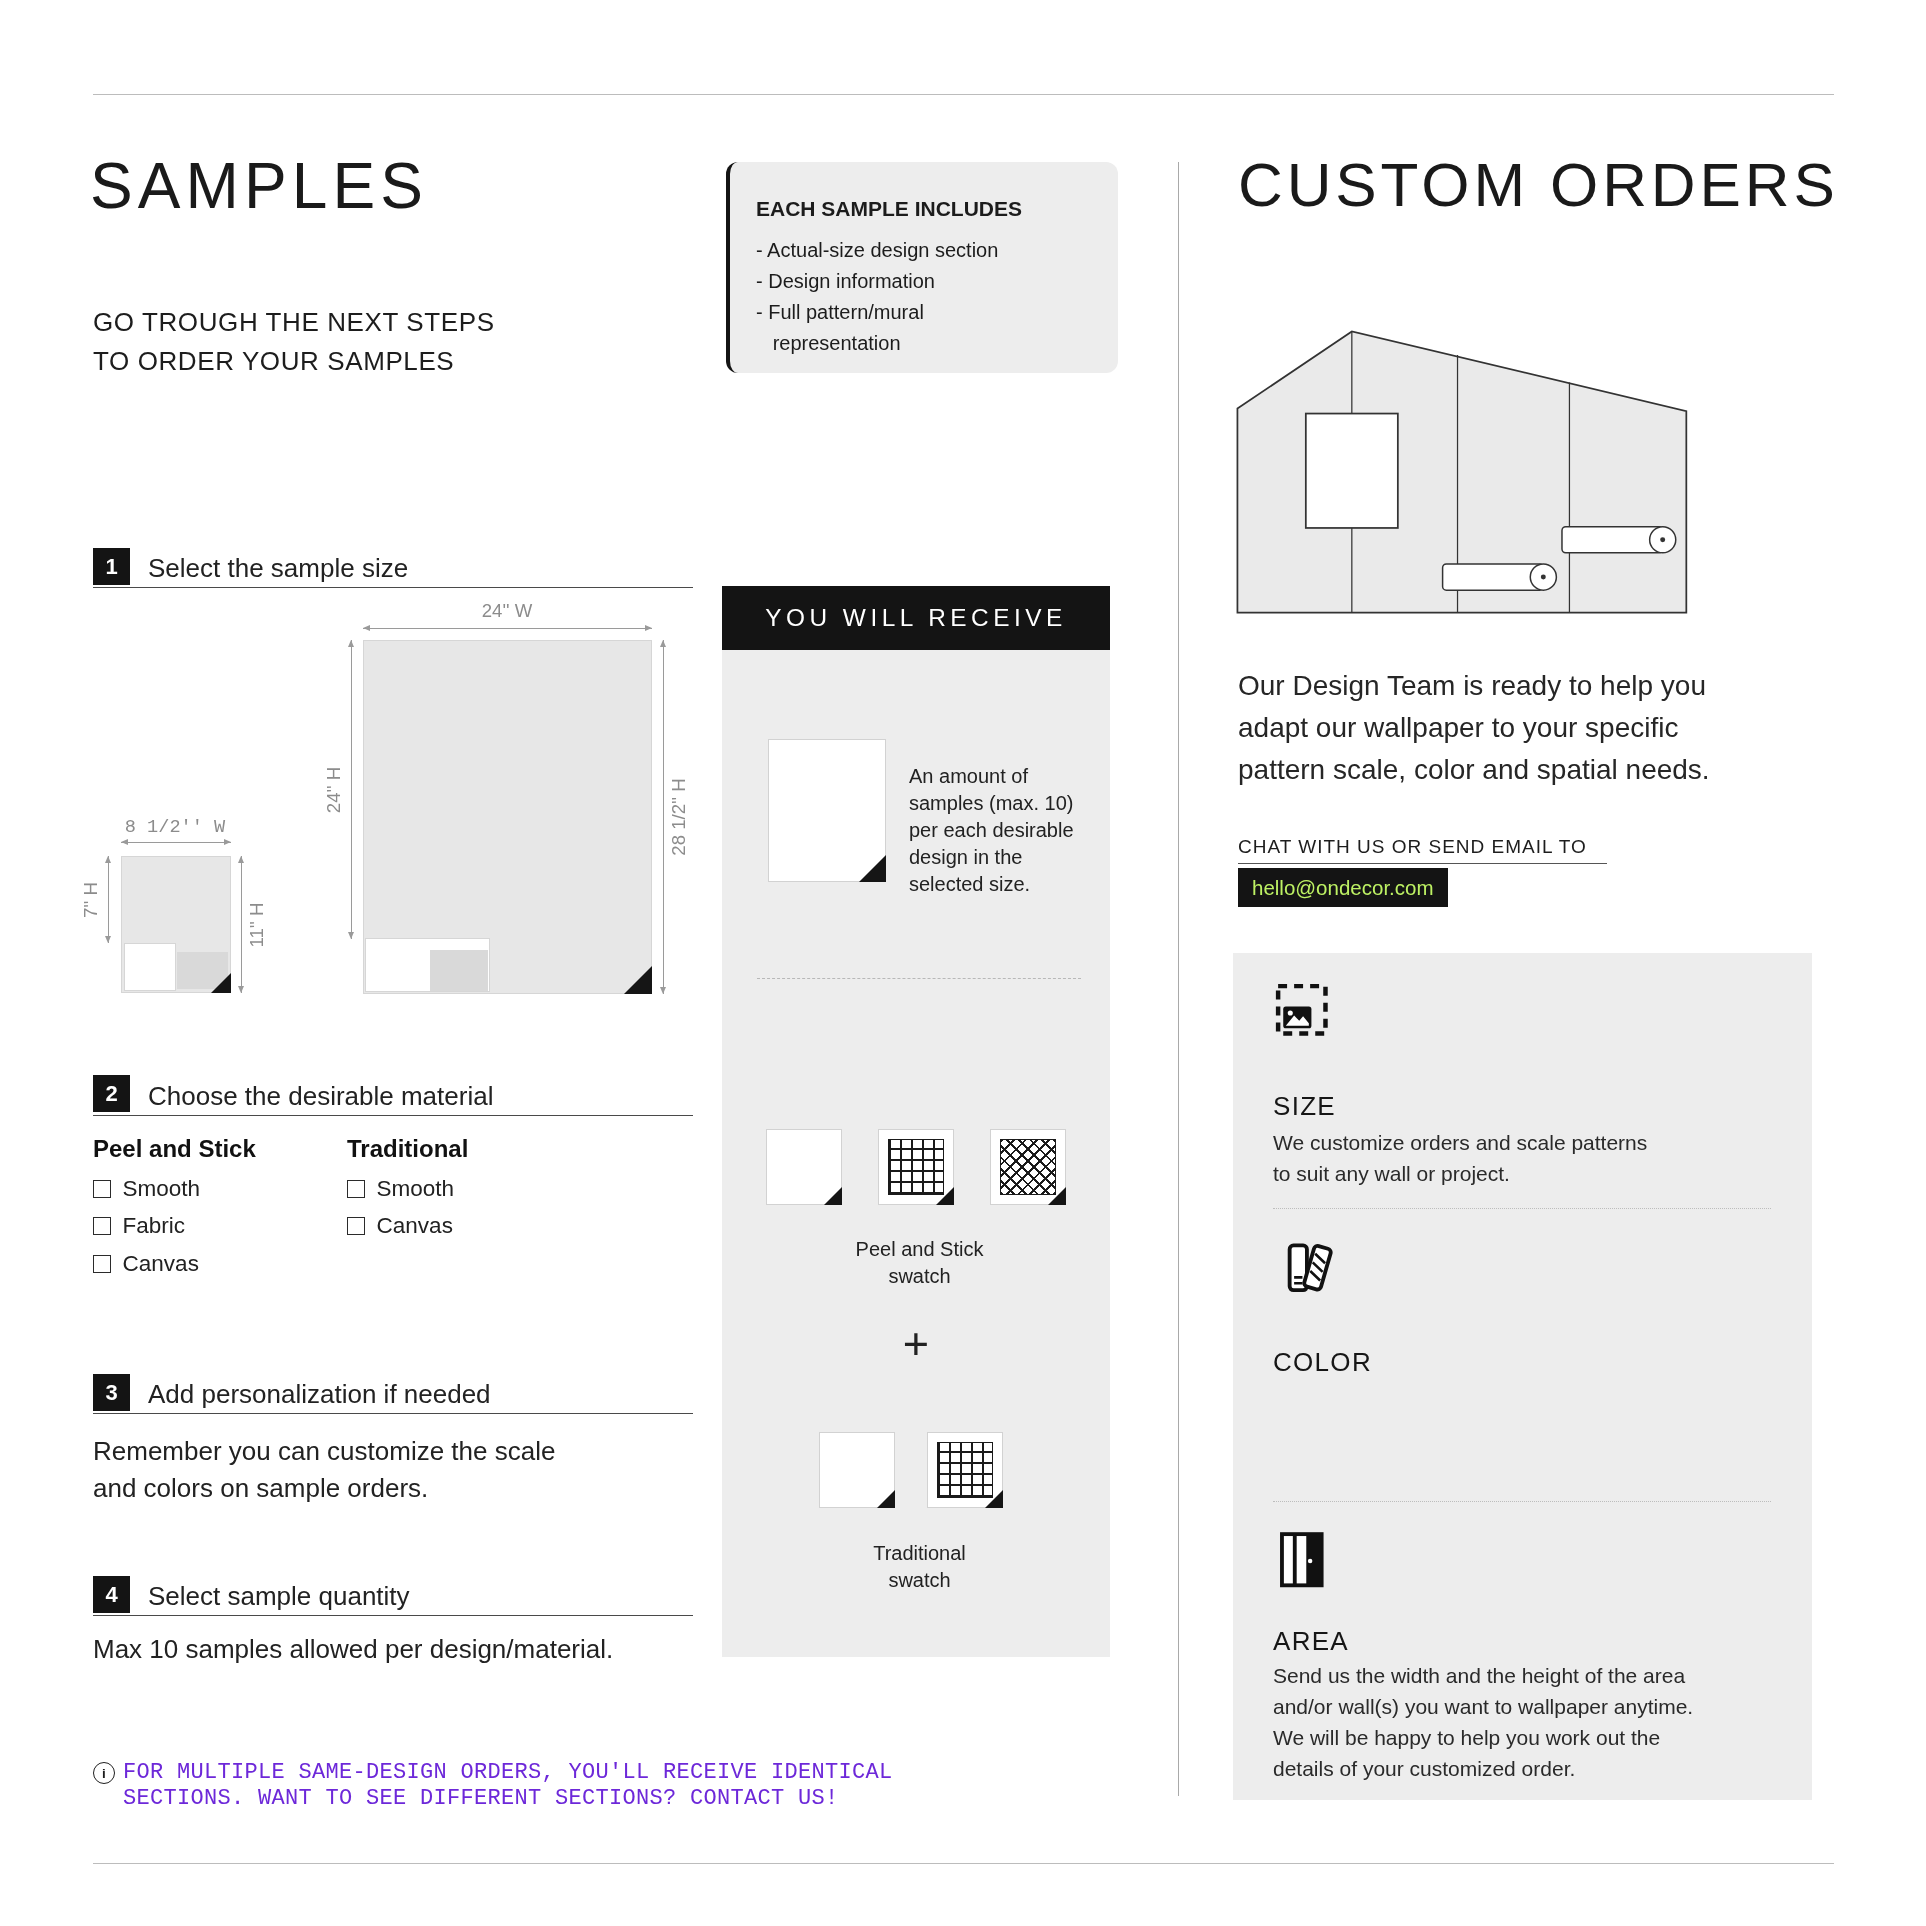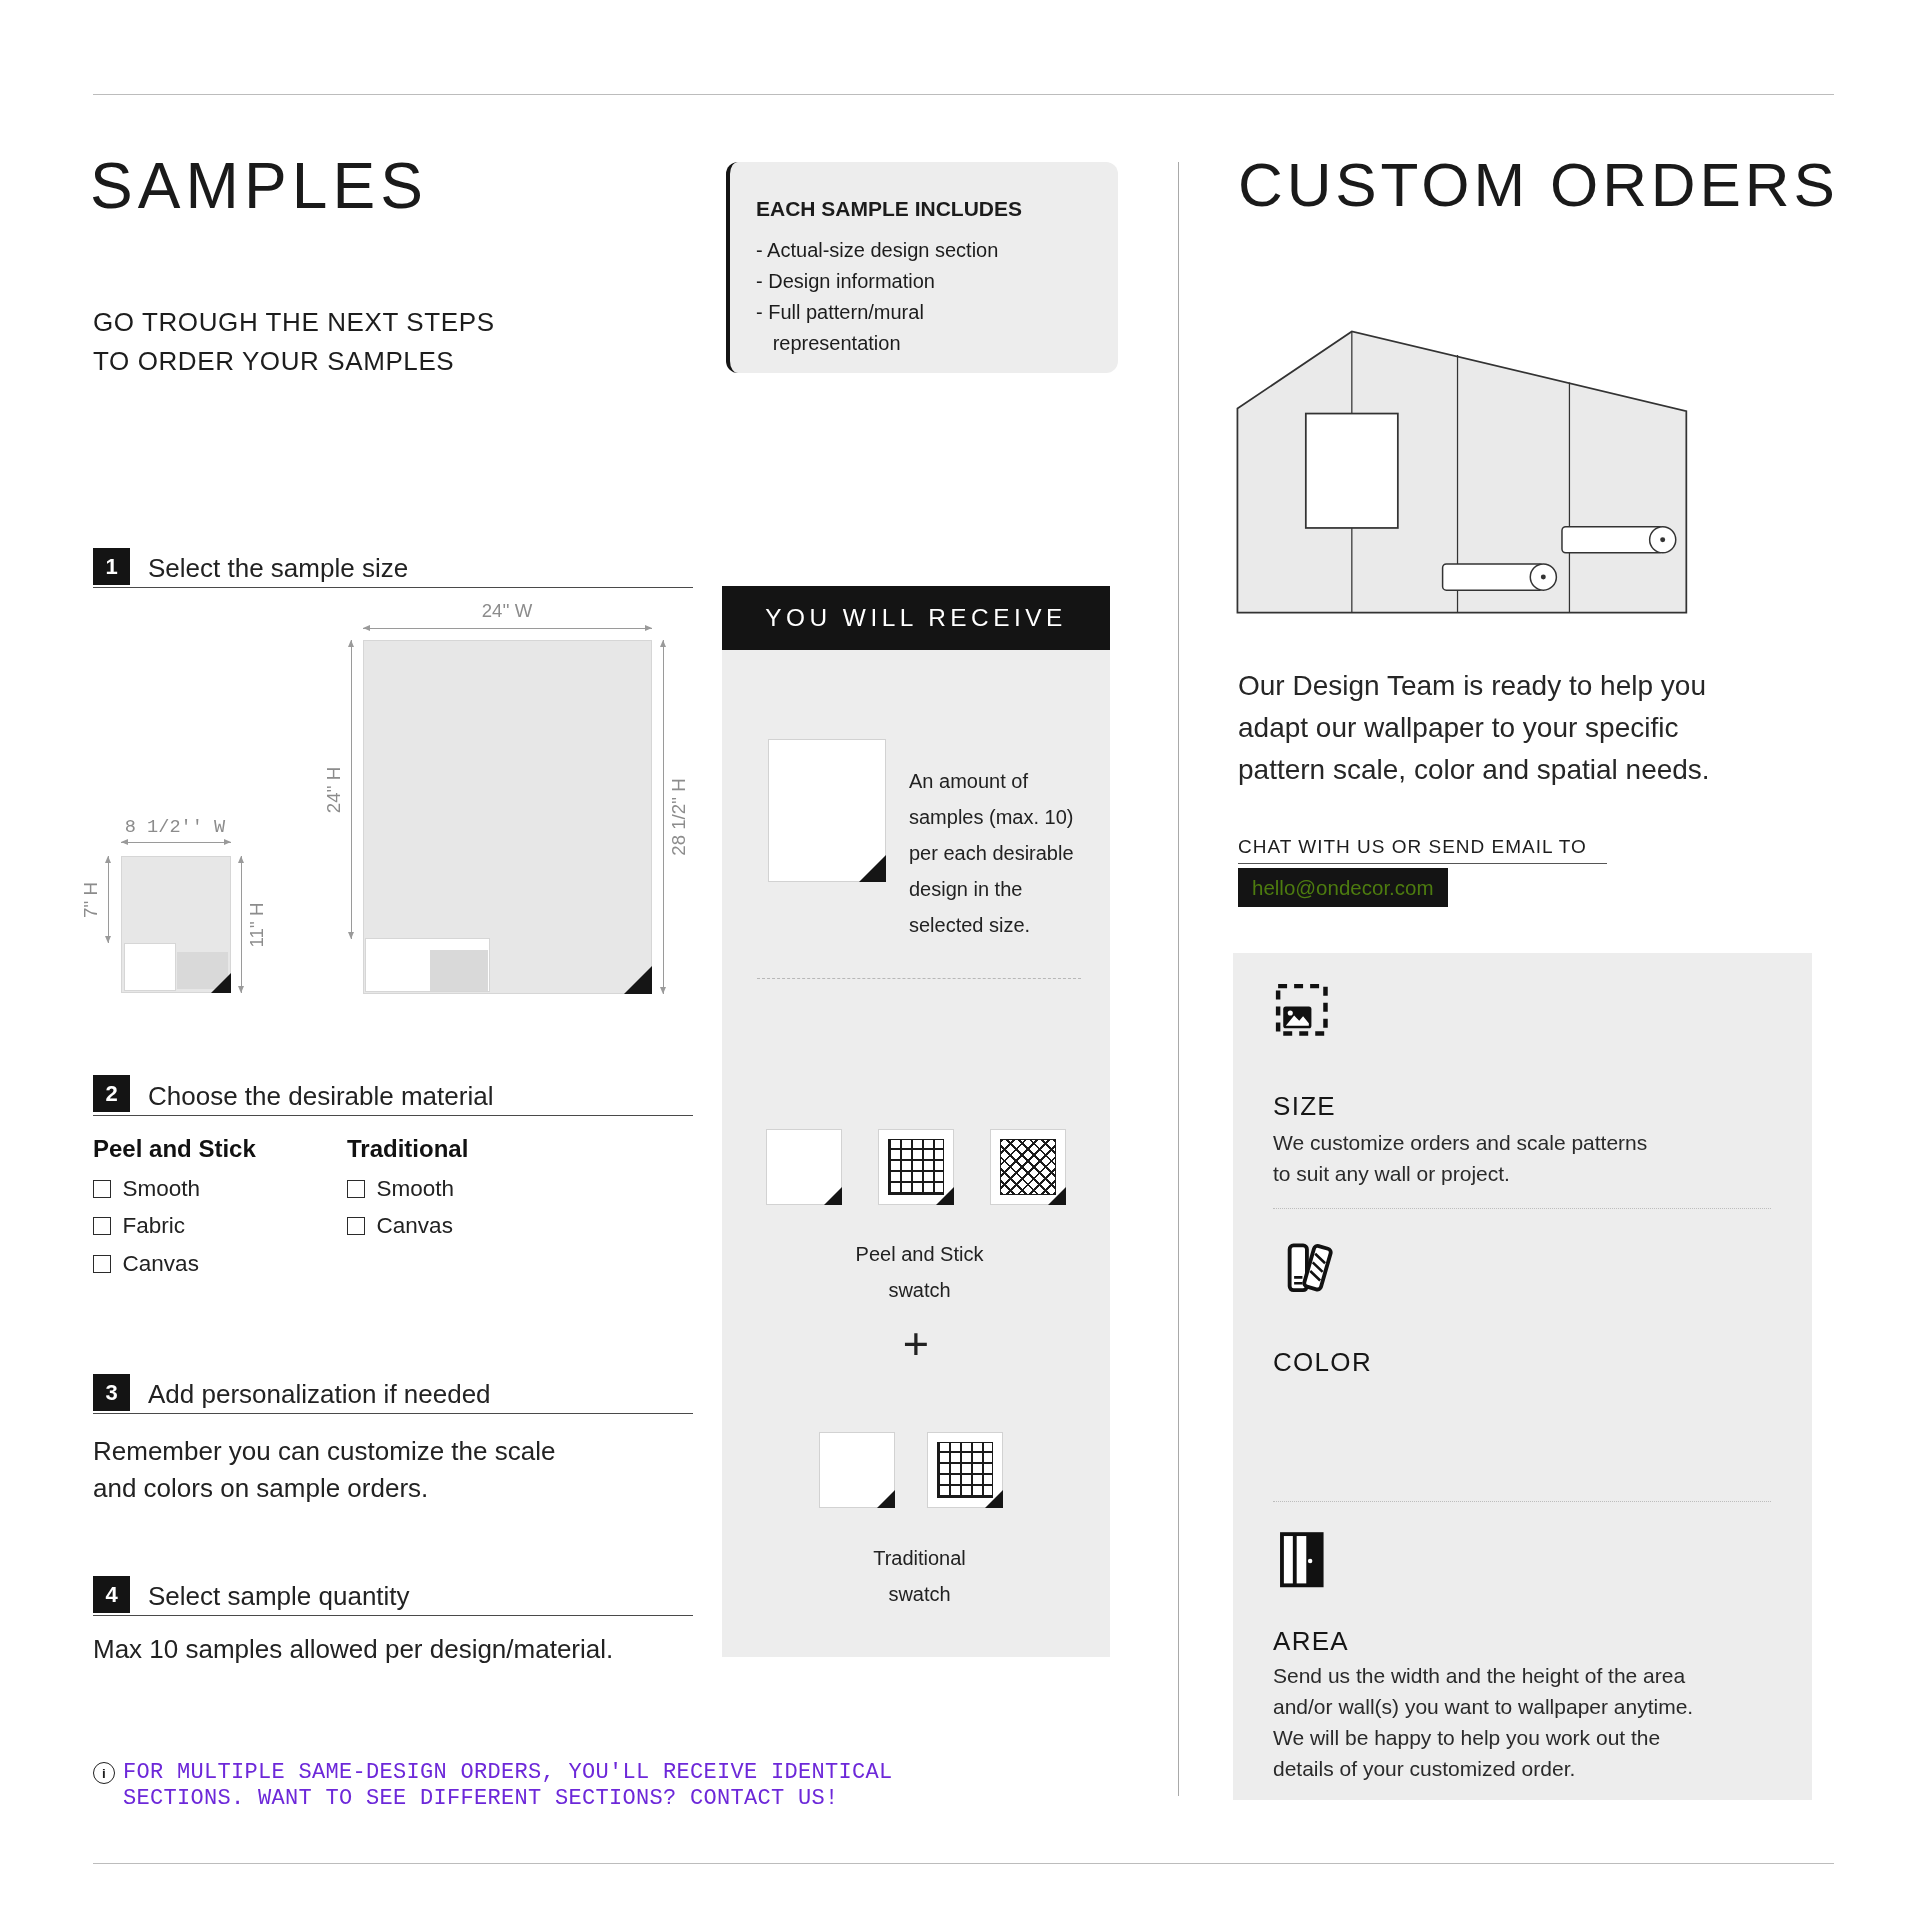"An amount of" .mid-text { line-height: 36px -> 27px }
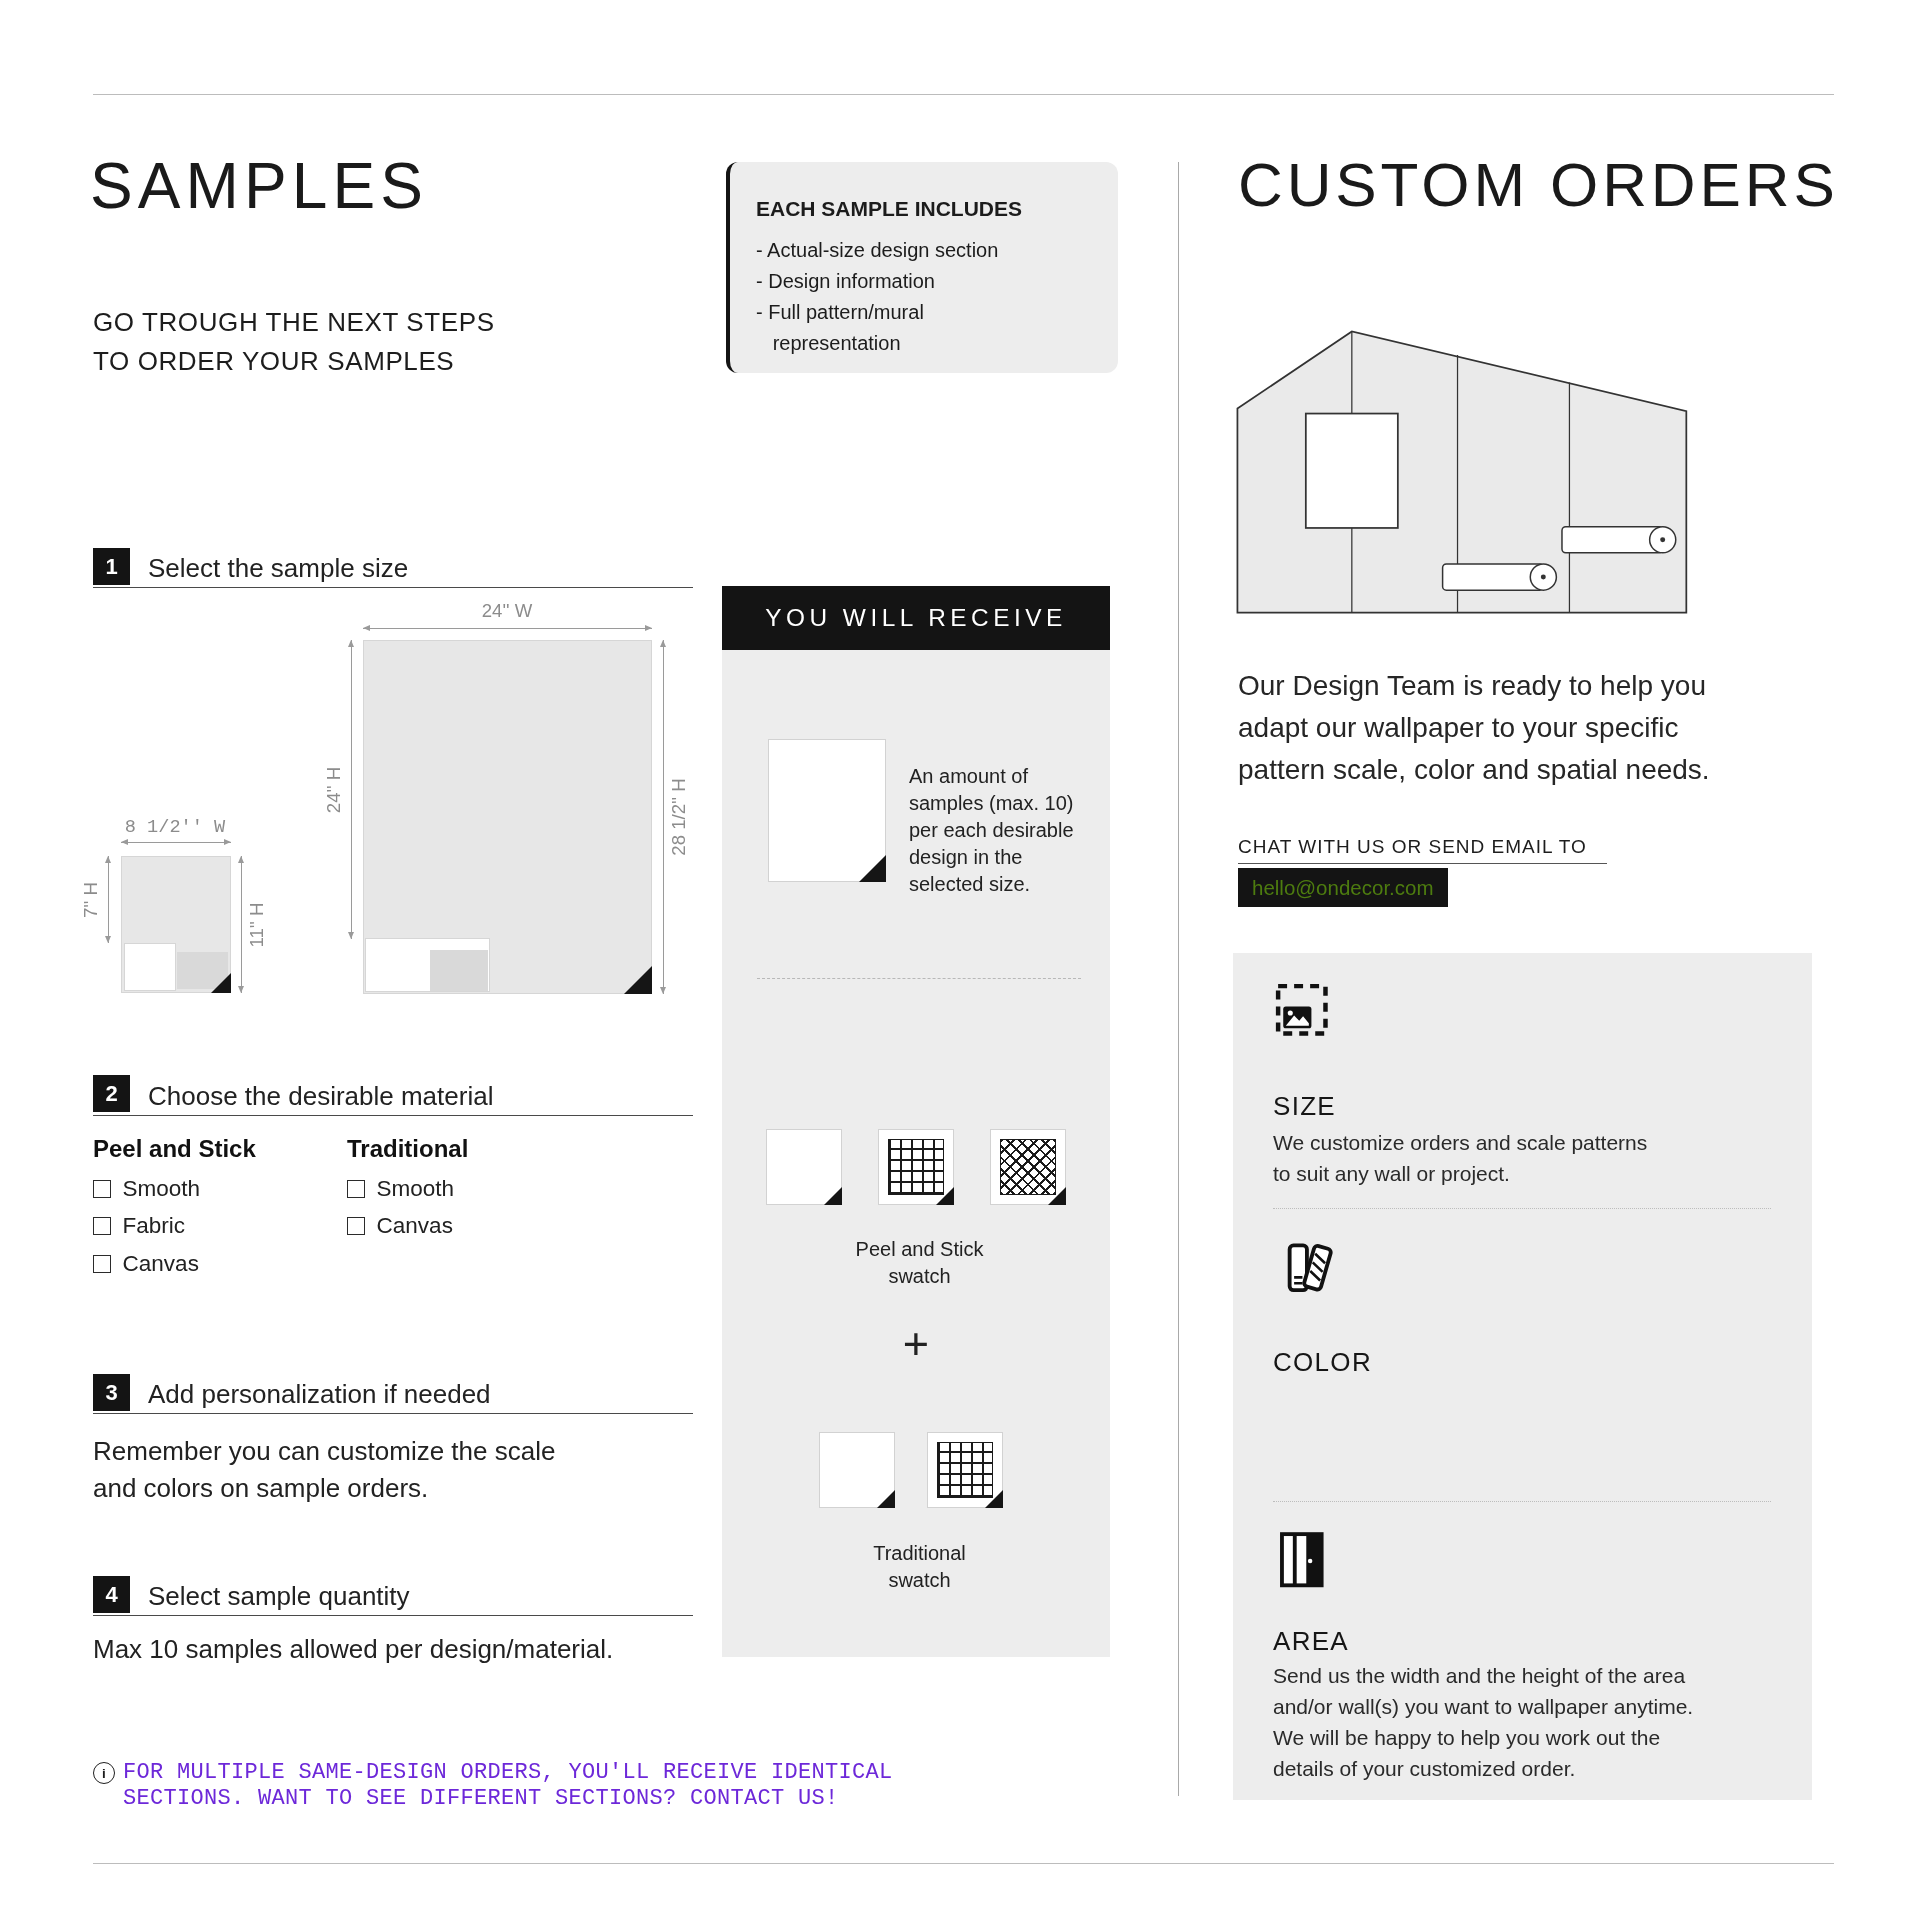"hello@ondecor.com" .email-badge { color: #4d7c0f -> #bef264 }
